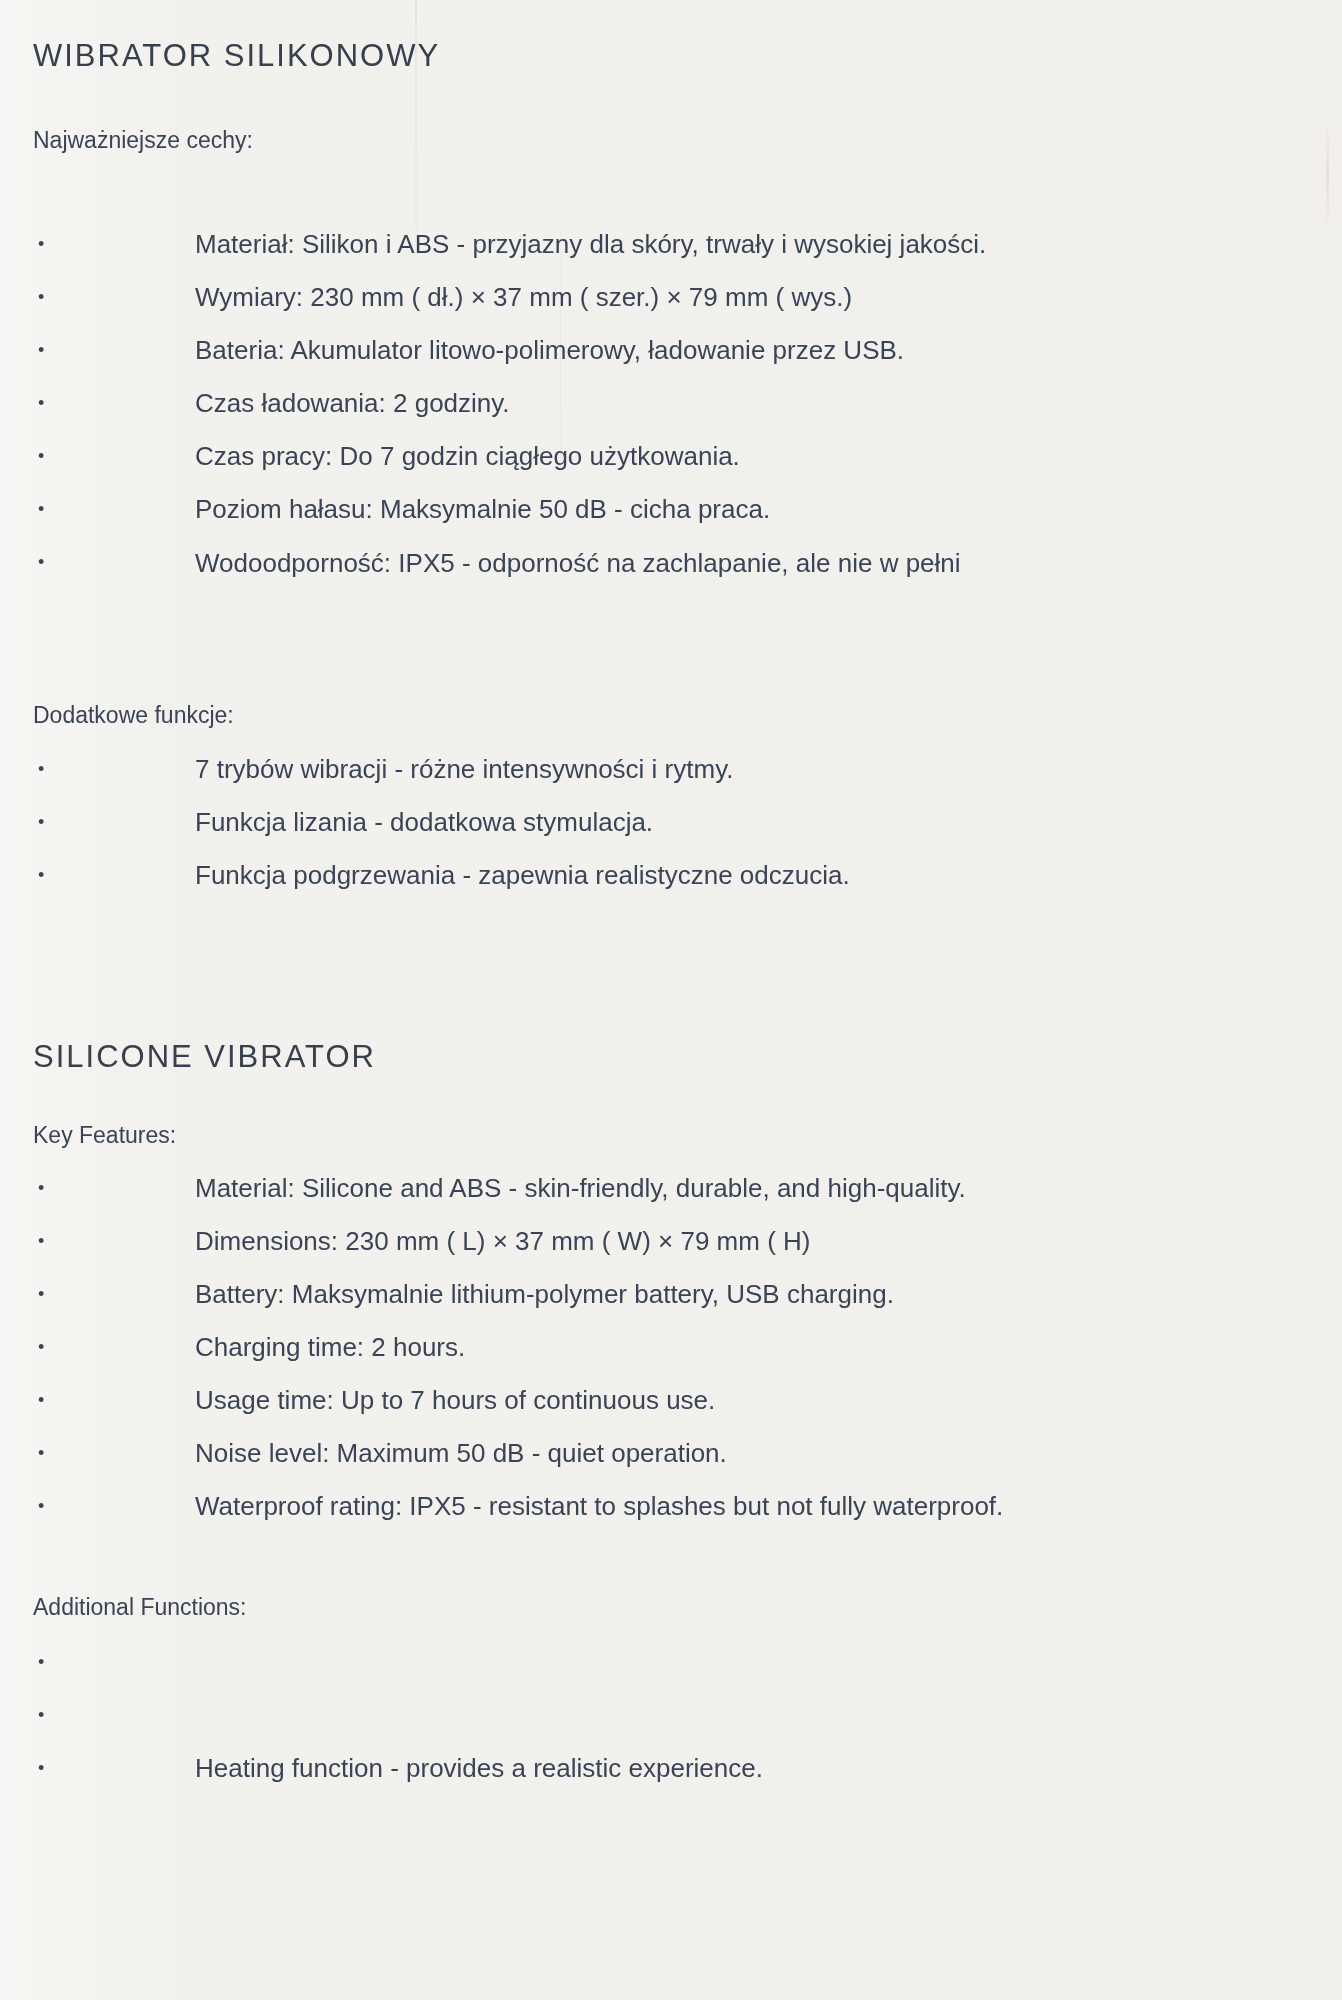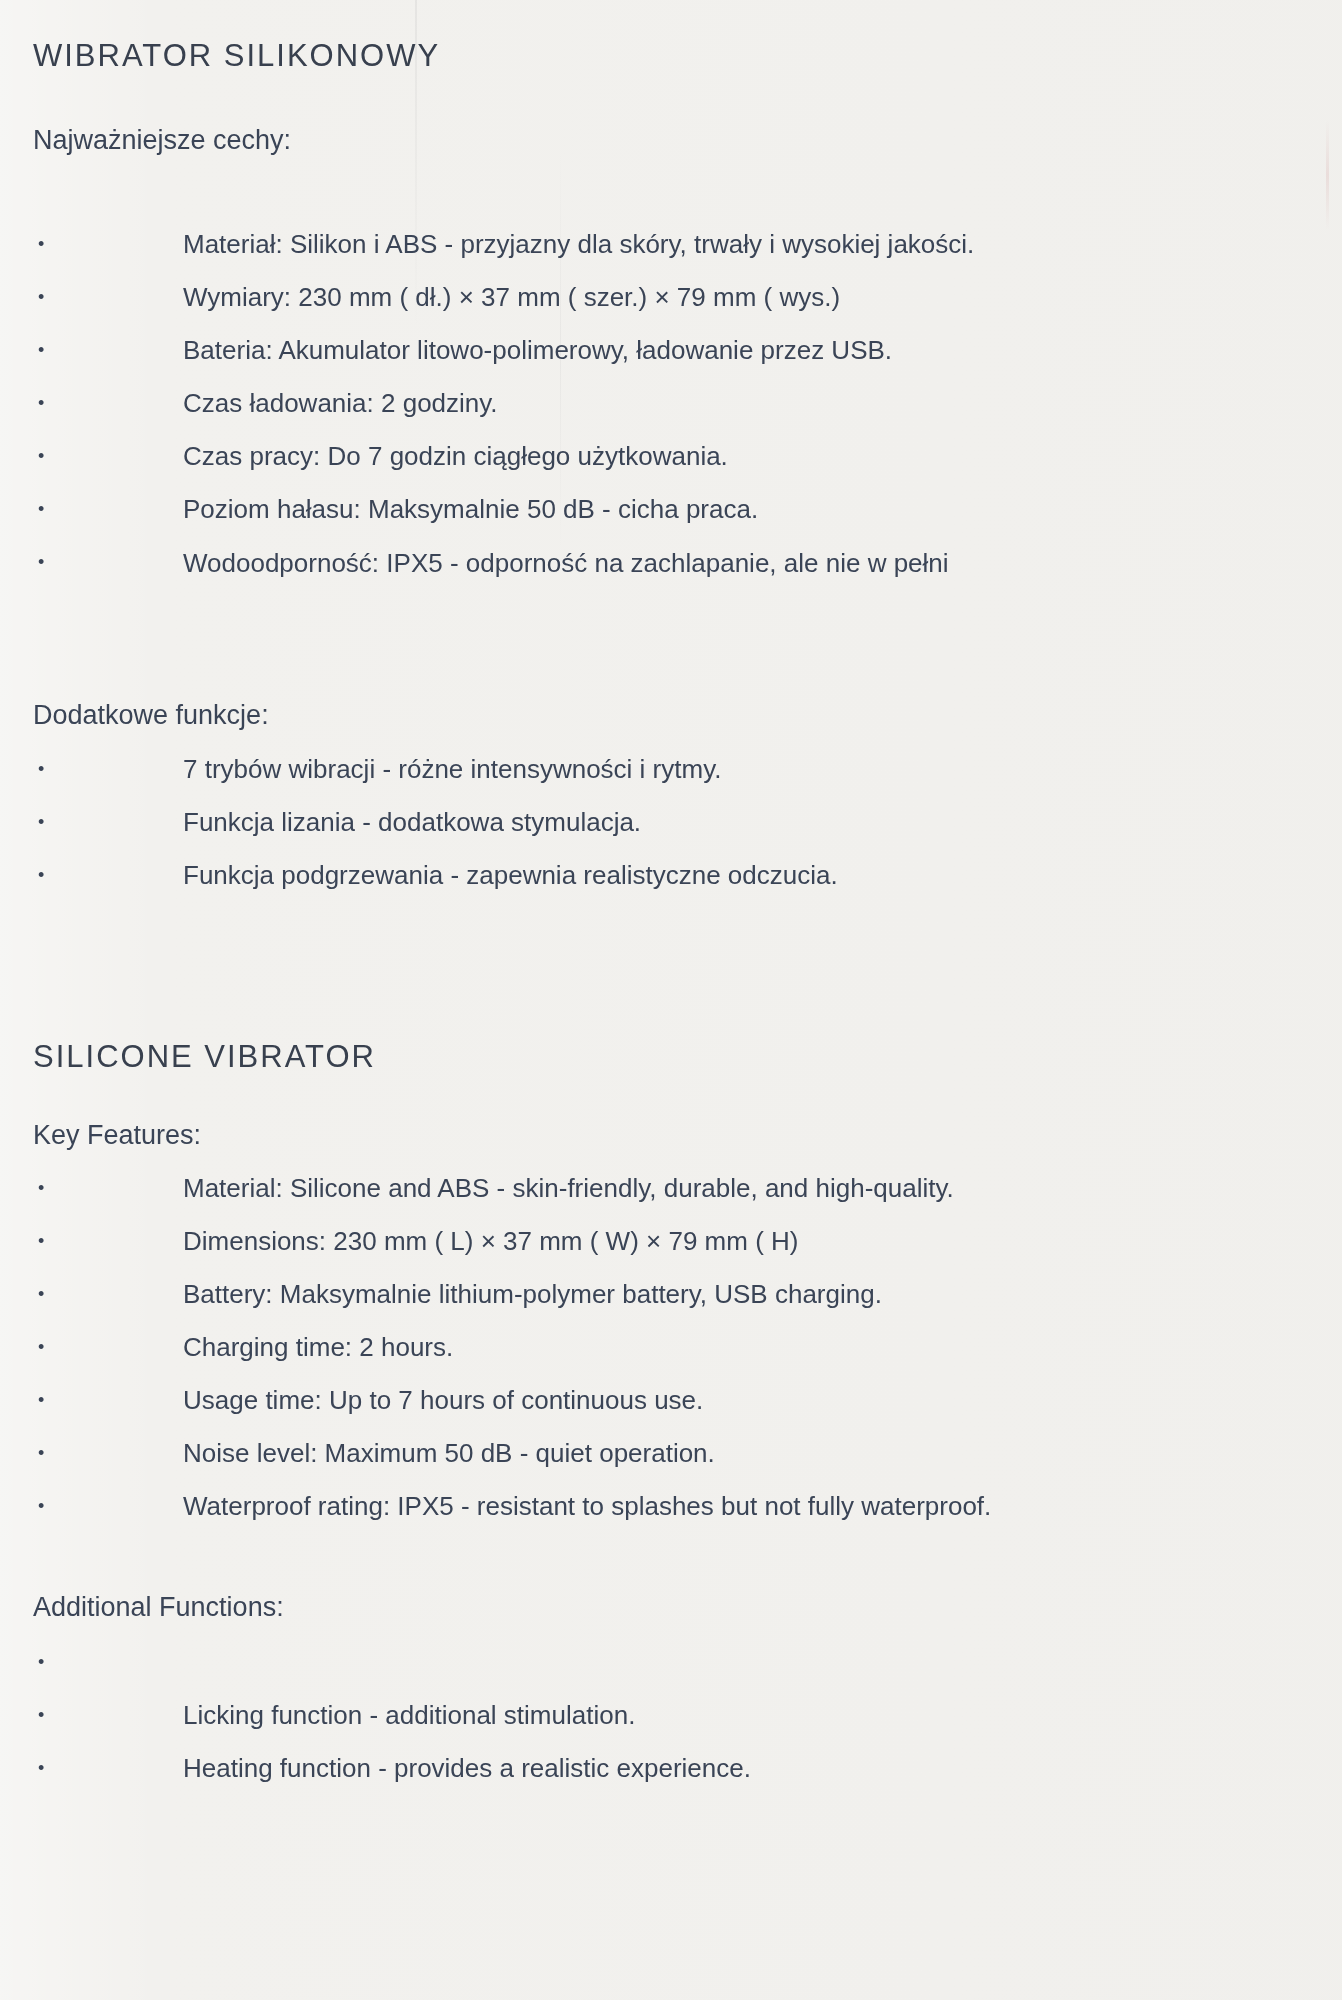"Najważniejsze cechy:" .section-heading { font-size: 27px -> 23px }
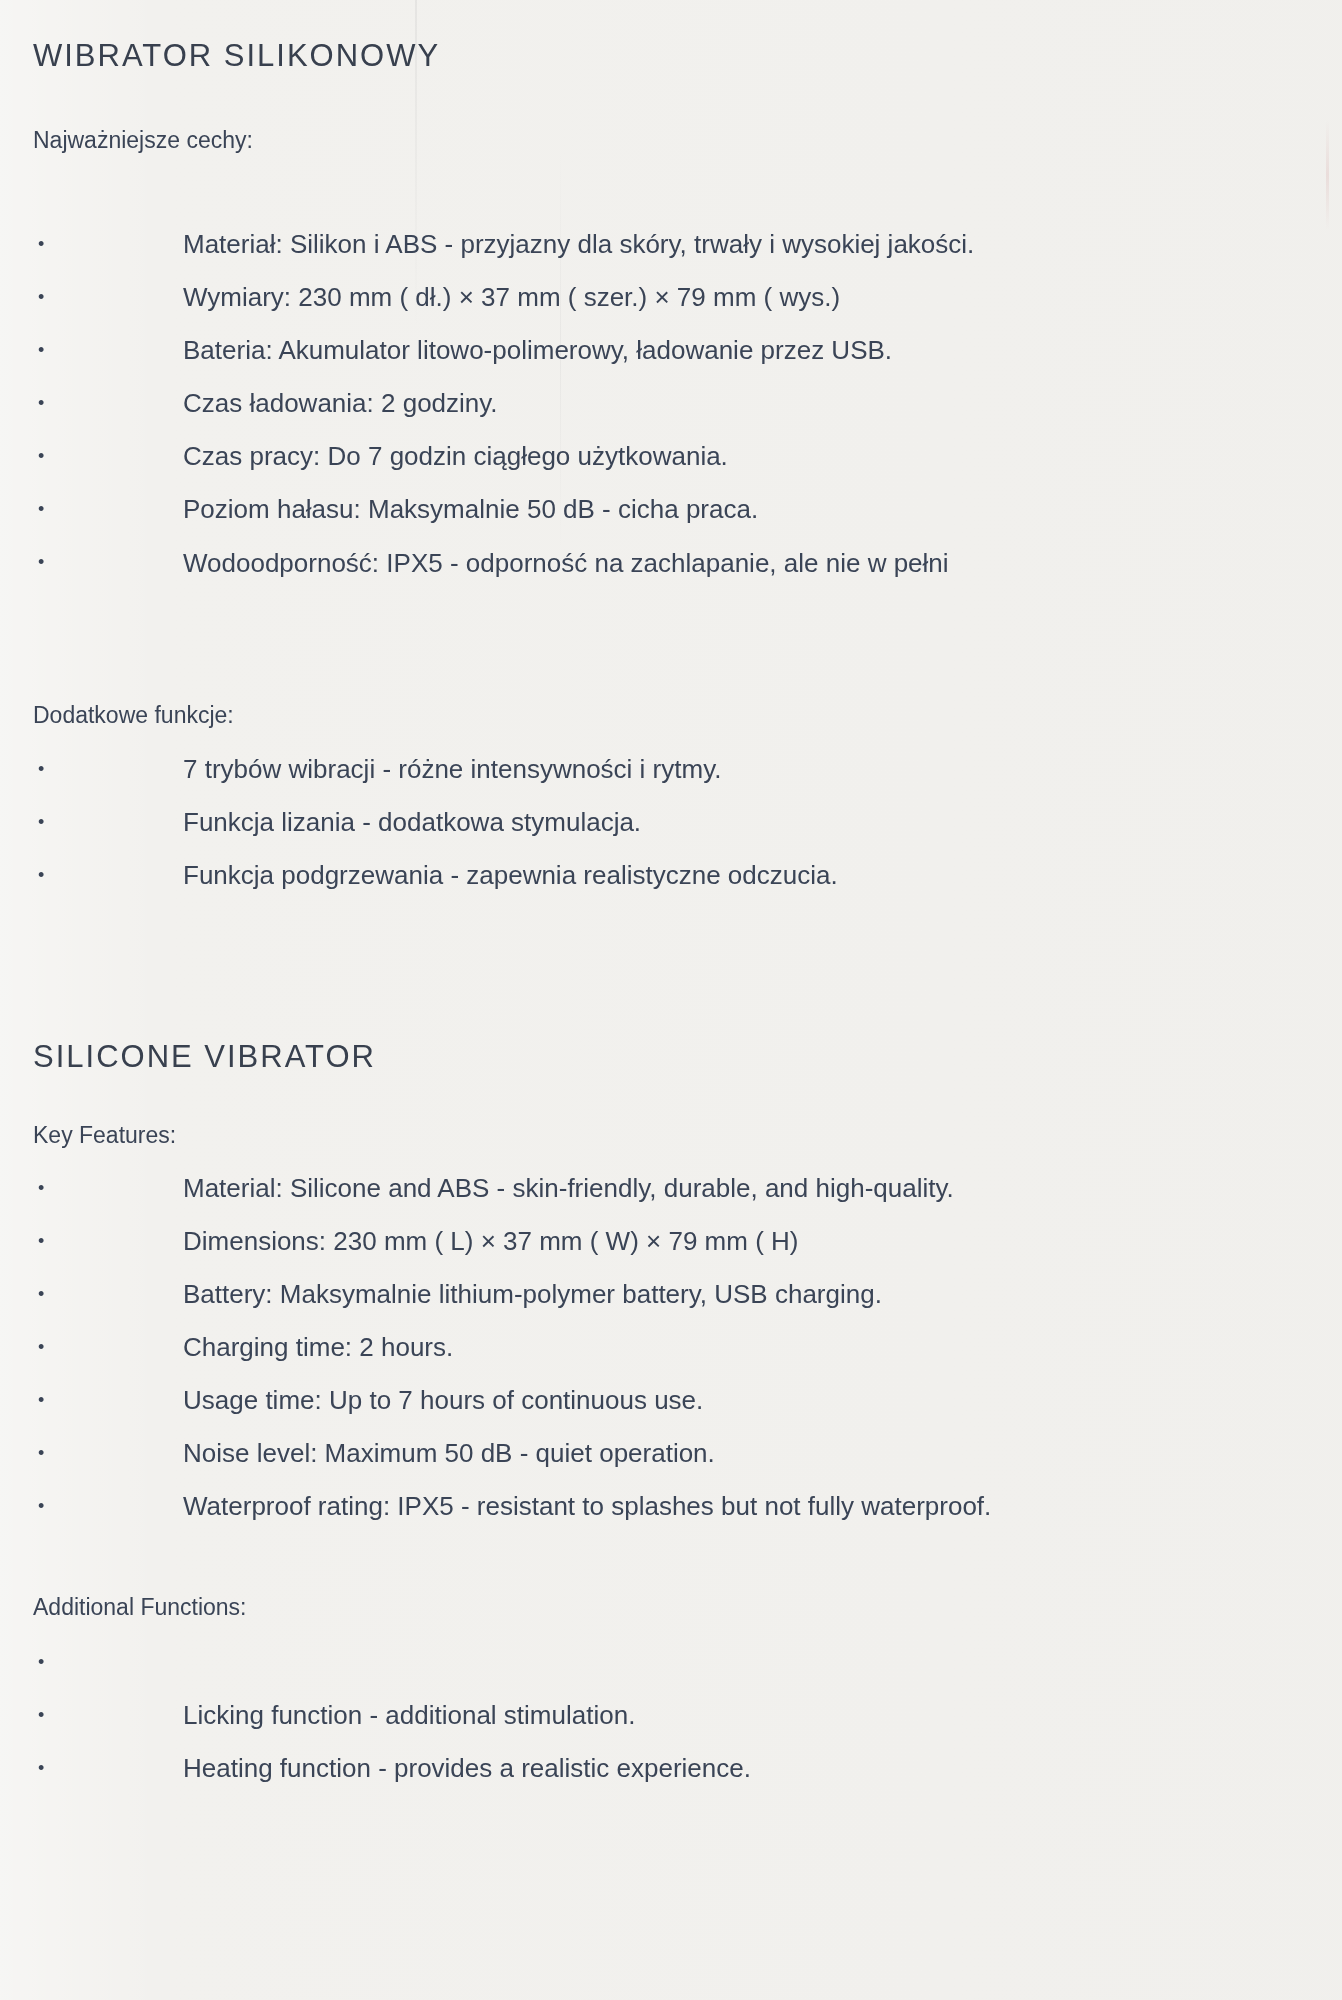"Materiał: Silikon i ABS -" .li .text { margin-left: none -> 12px }
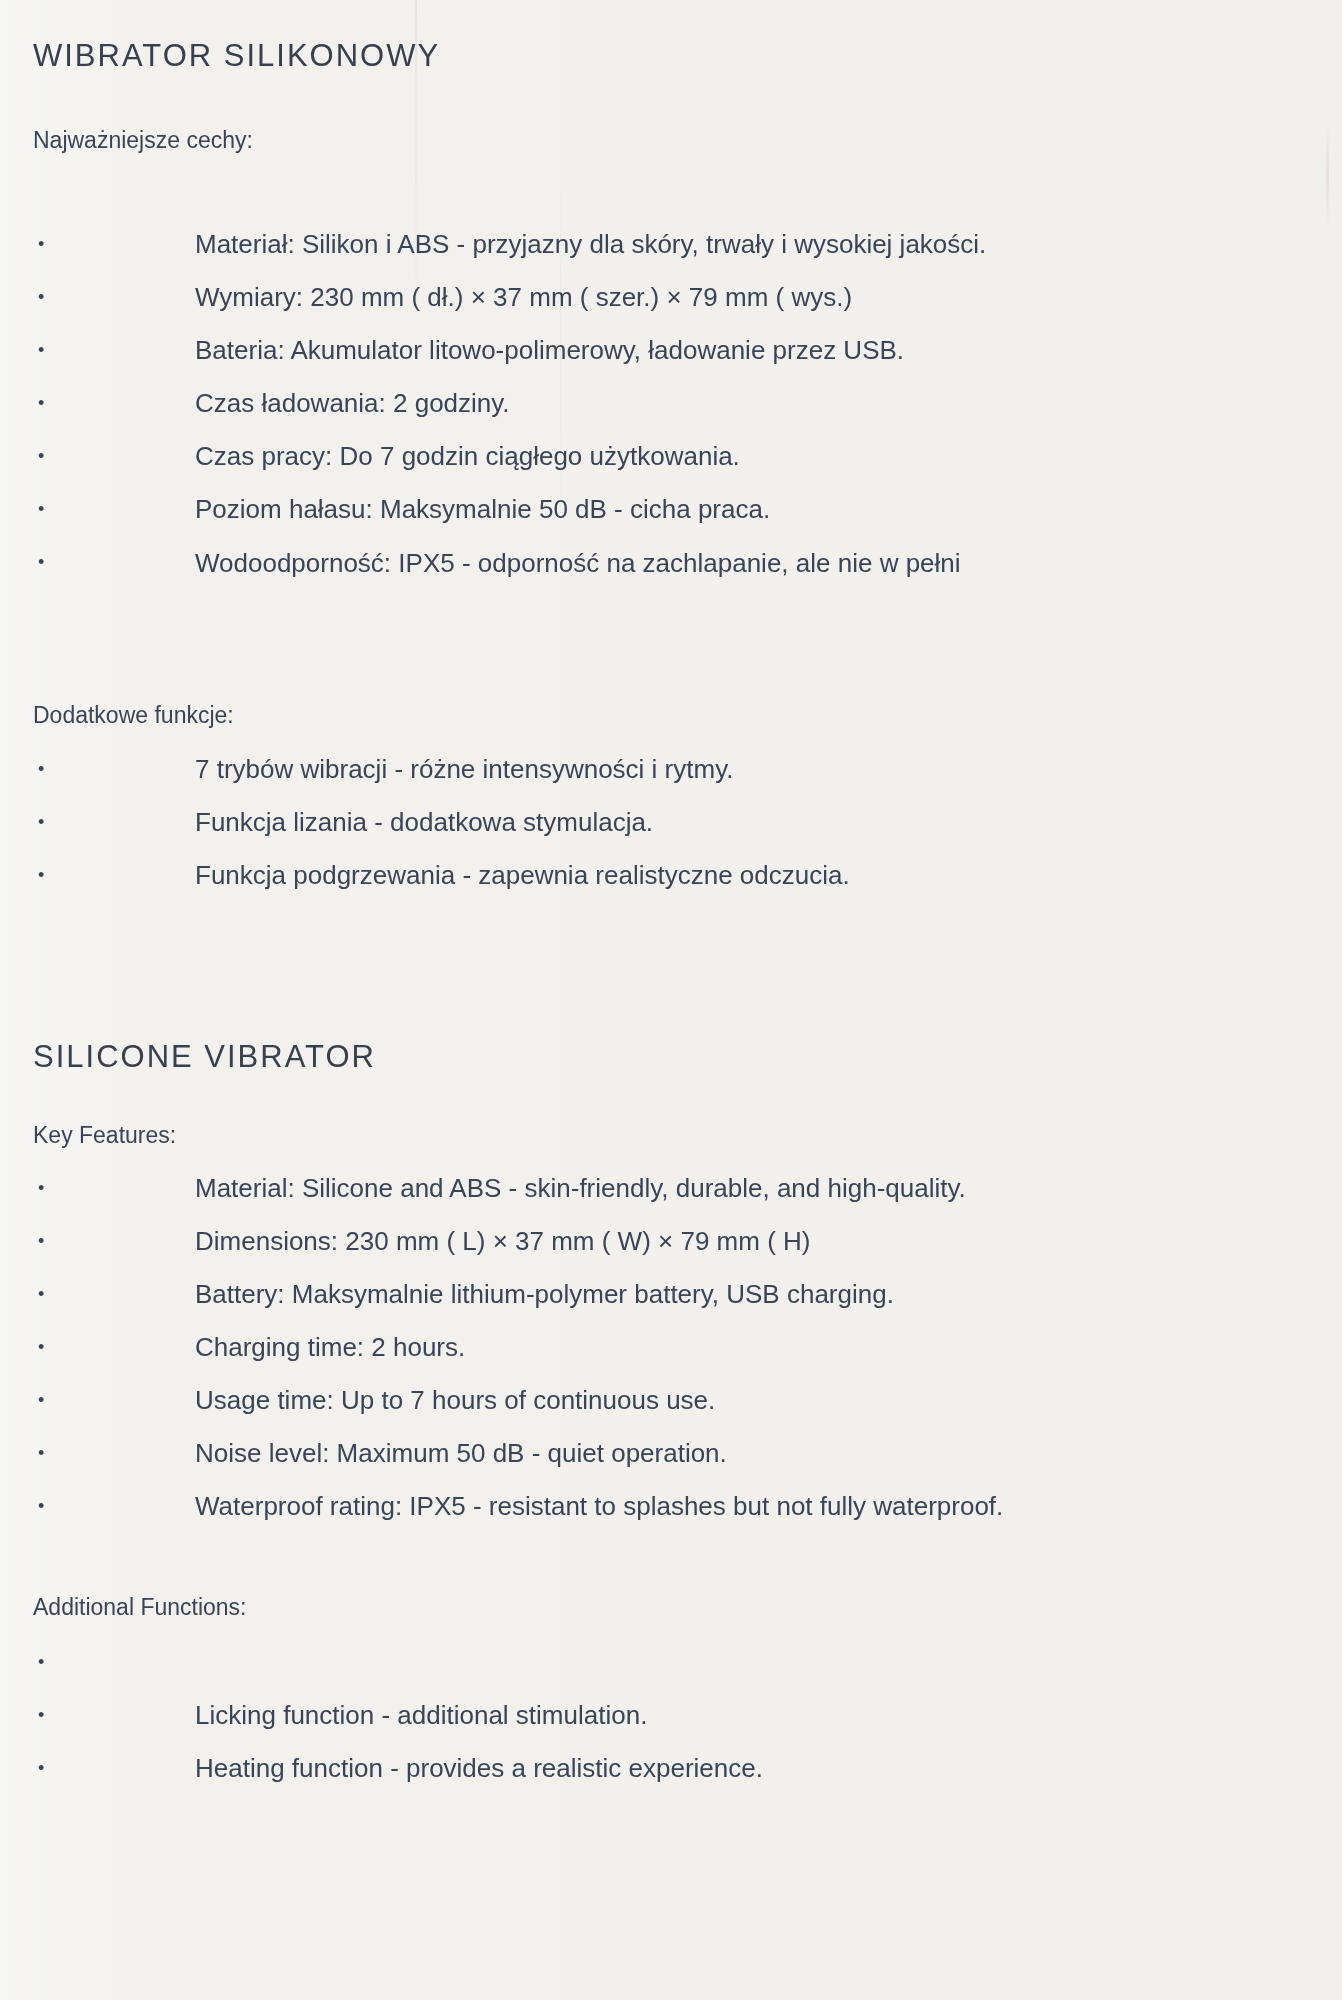"Licking function - additional" span.text { html: <span>Licking function - additional stimulation.</span> -> none }
